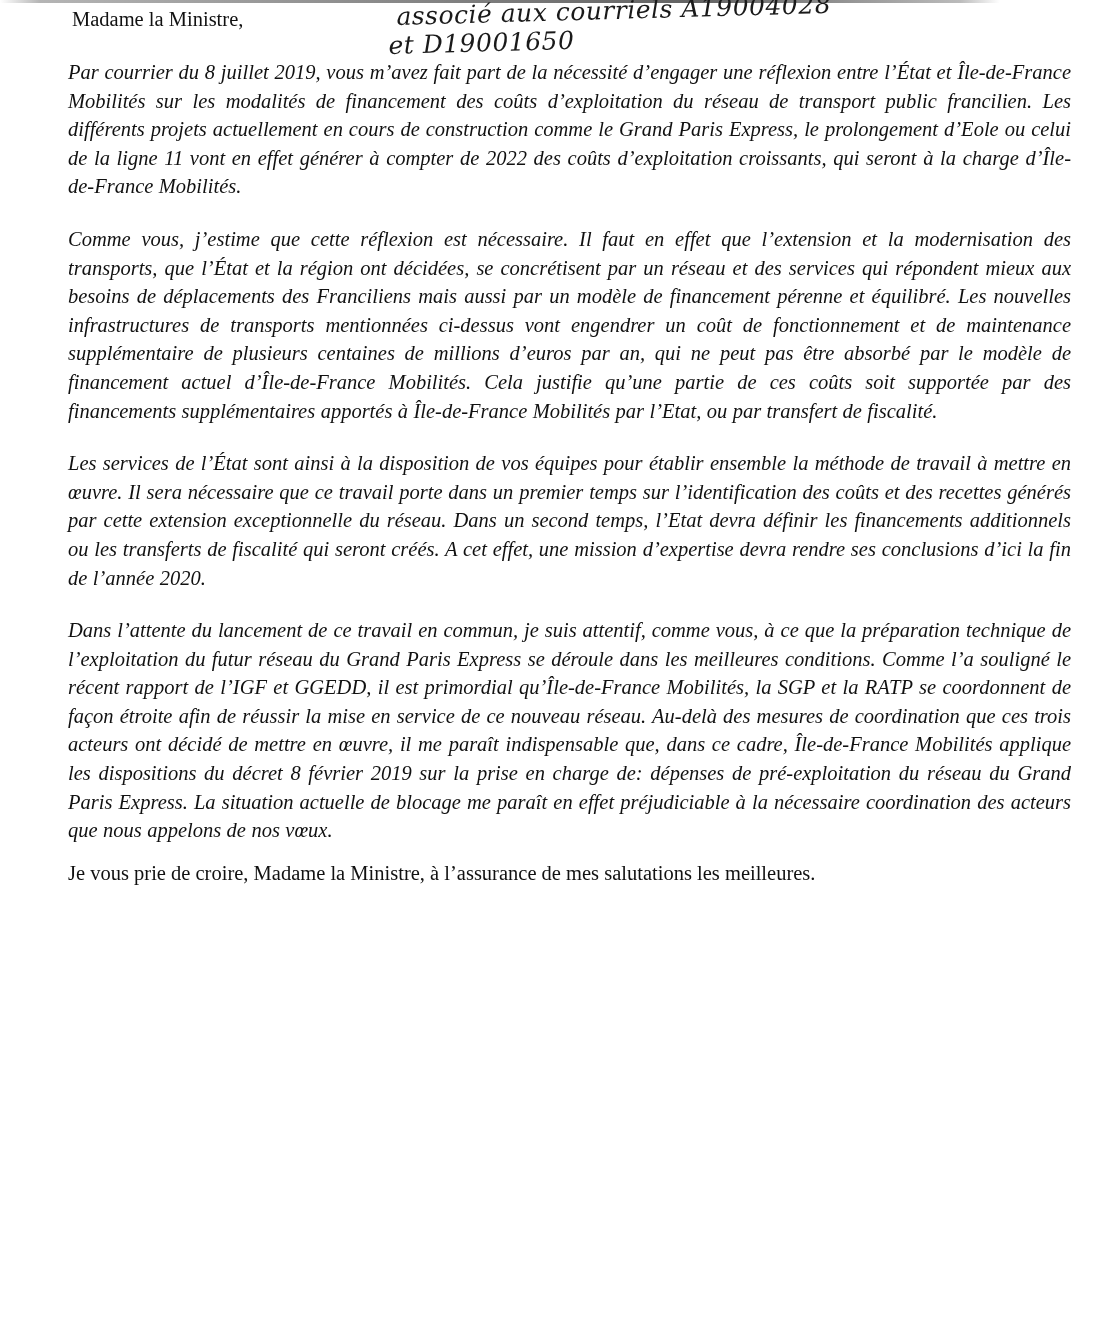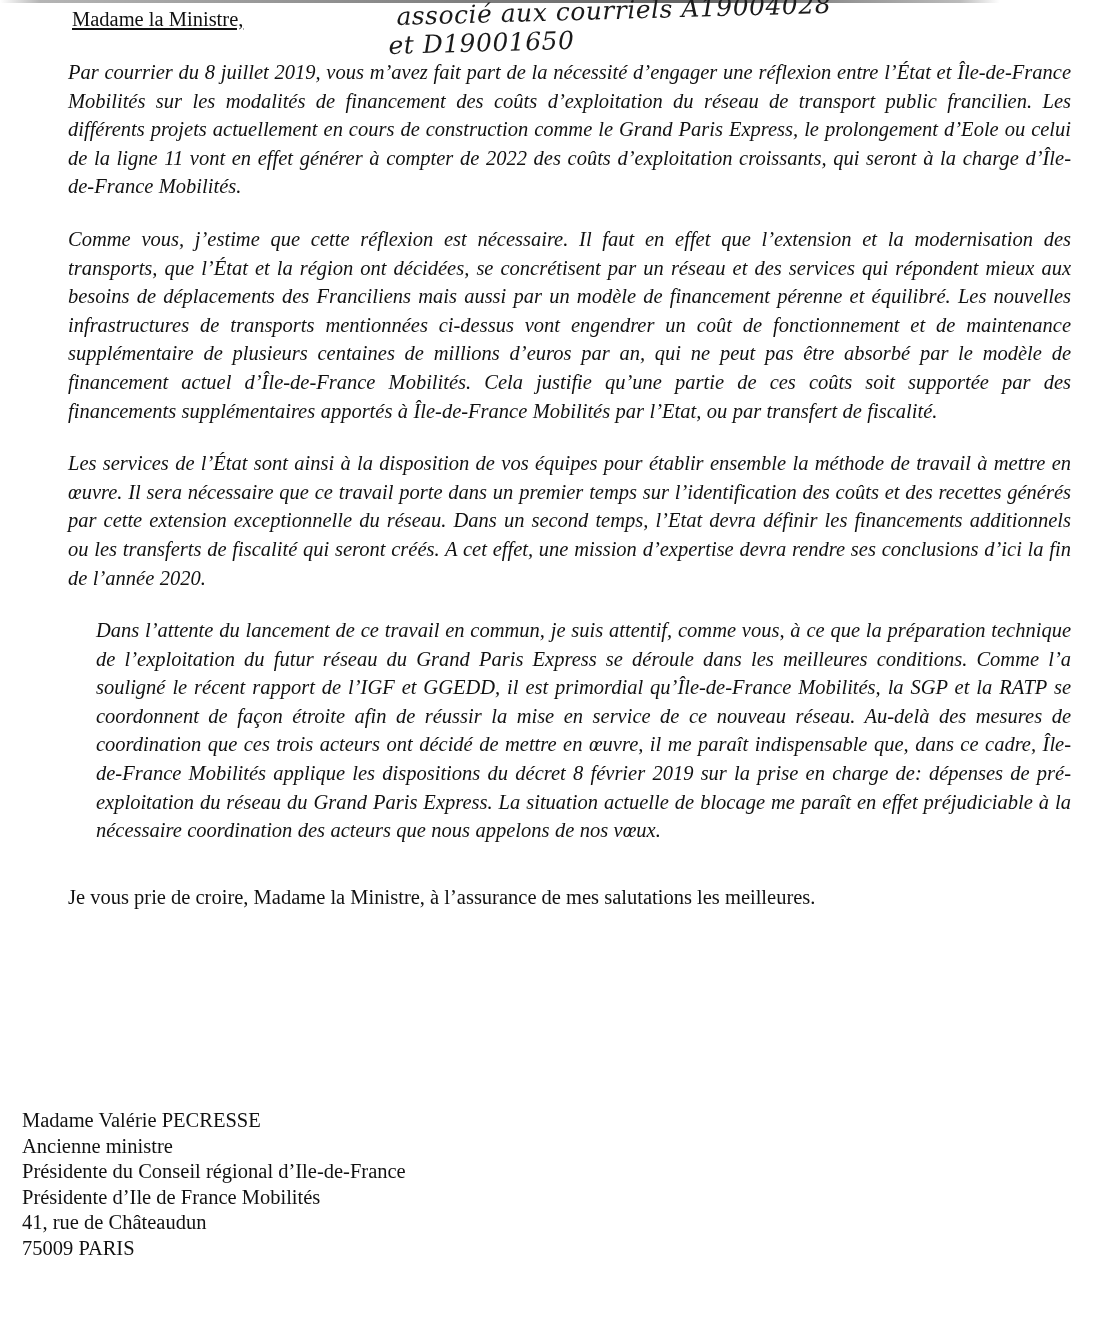"Madame la Ministre," .salutation { text-decoration: underline -> none }
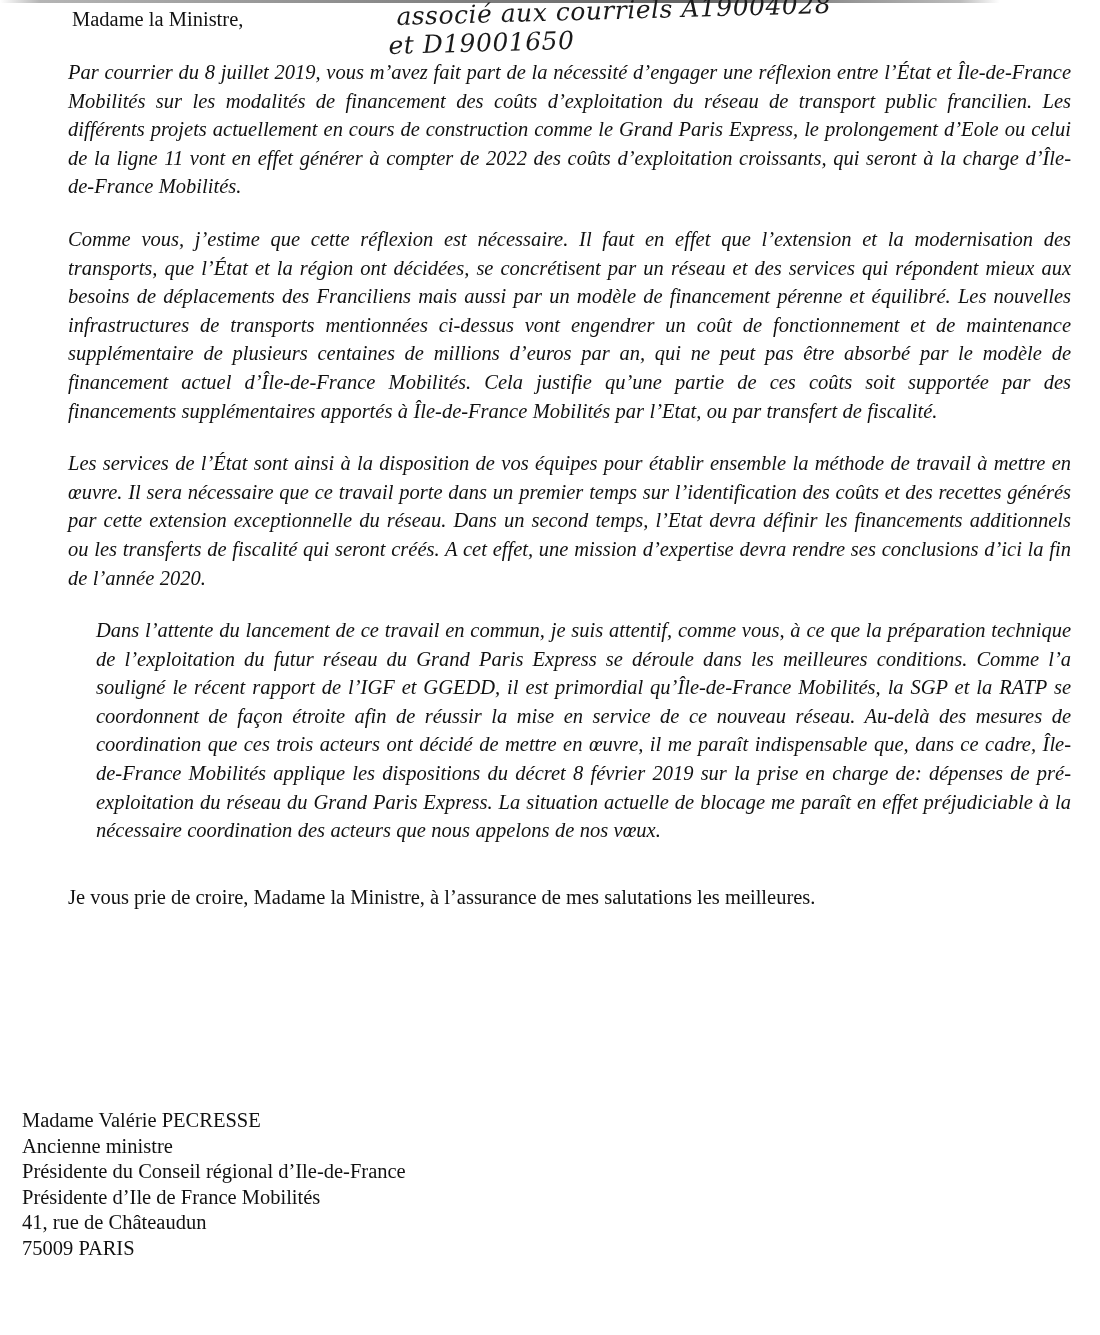"Dans l’attente du lancement de" .para:last-child { margin-left: 28px -> none }
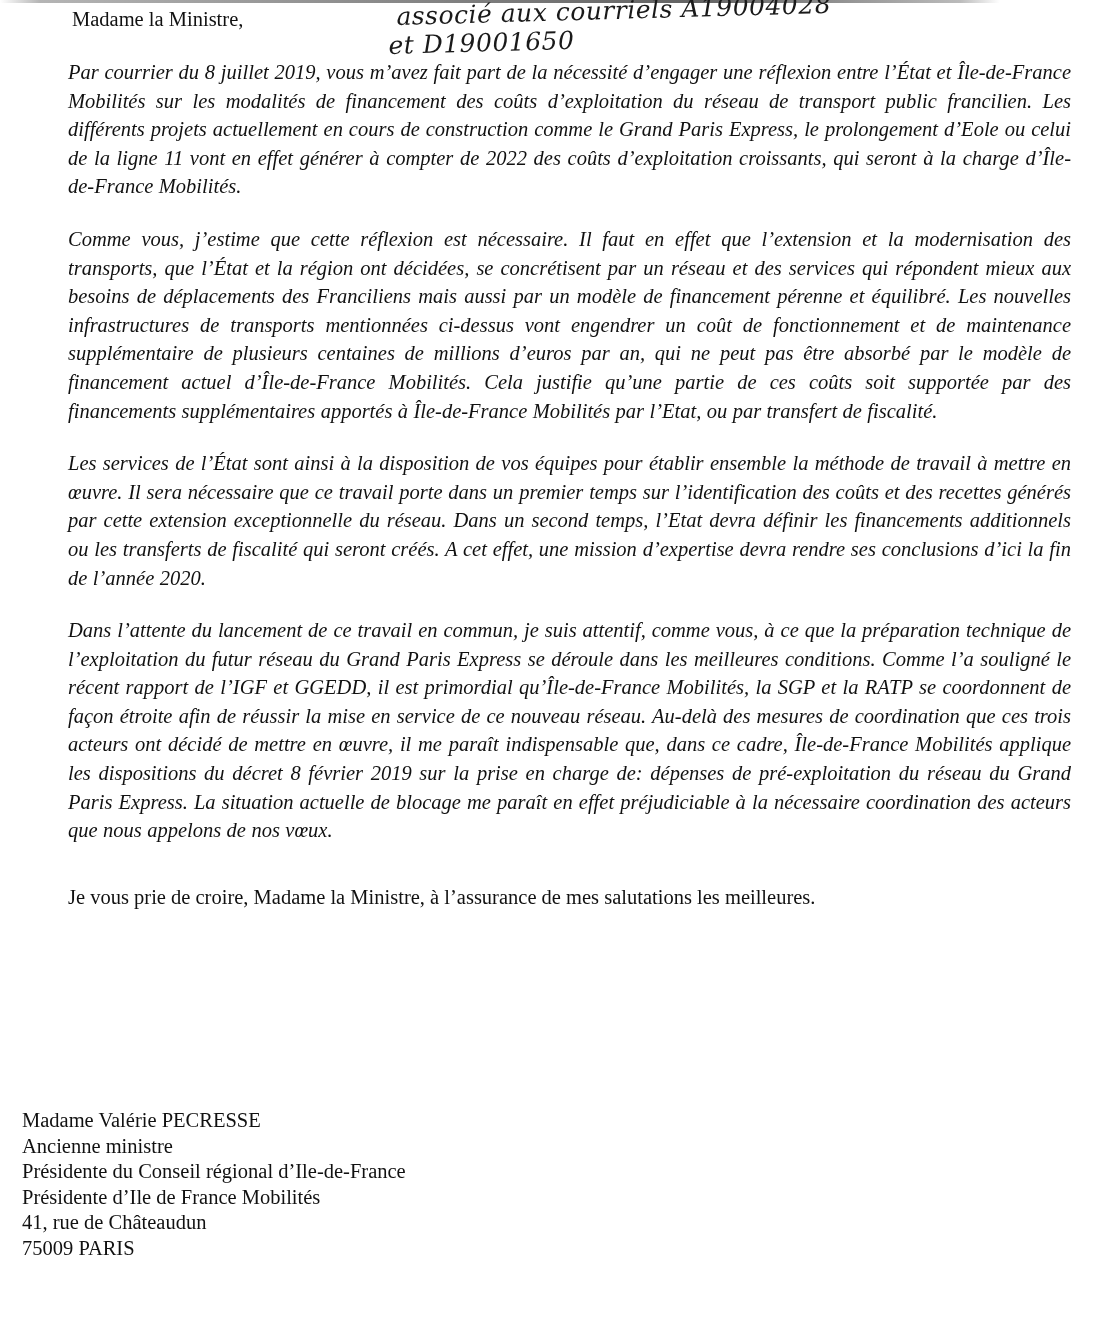"Je vous prie de croire," .closing { top: 886px -> 862px }
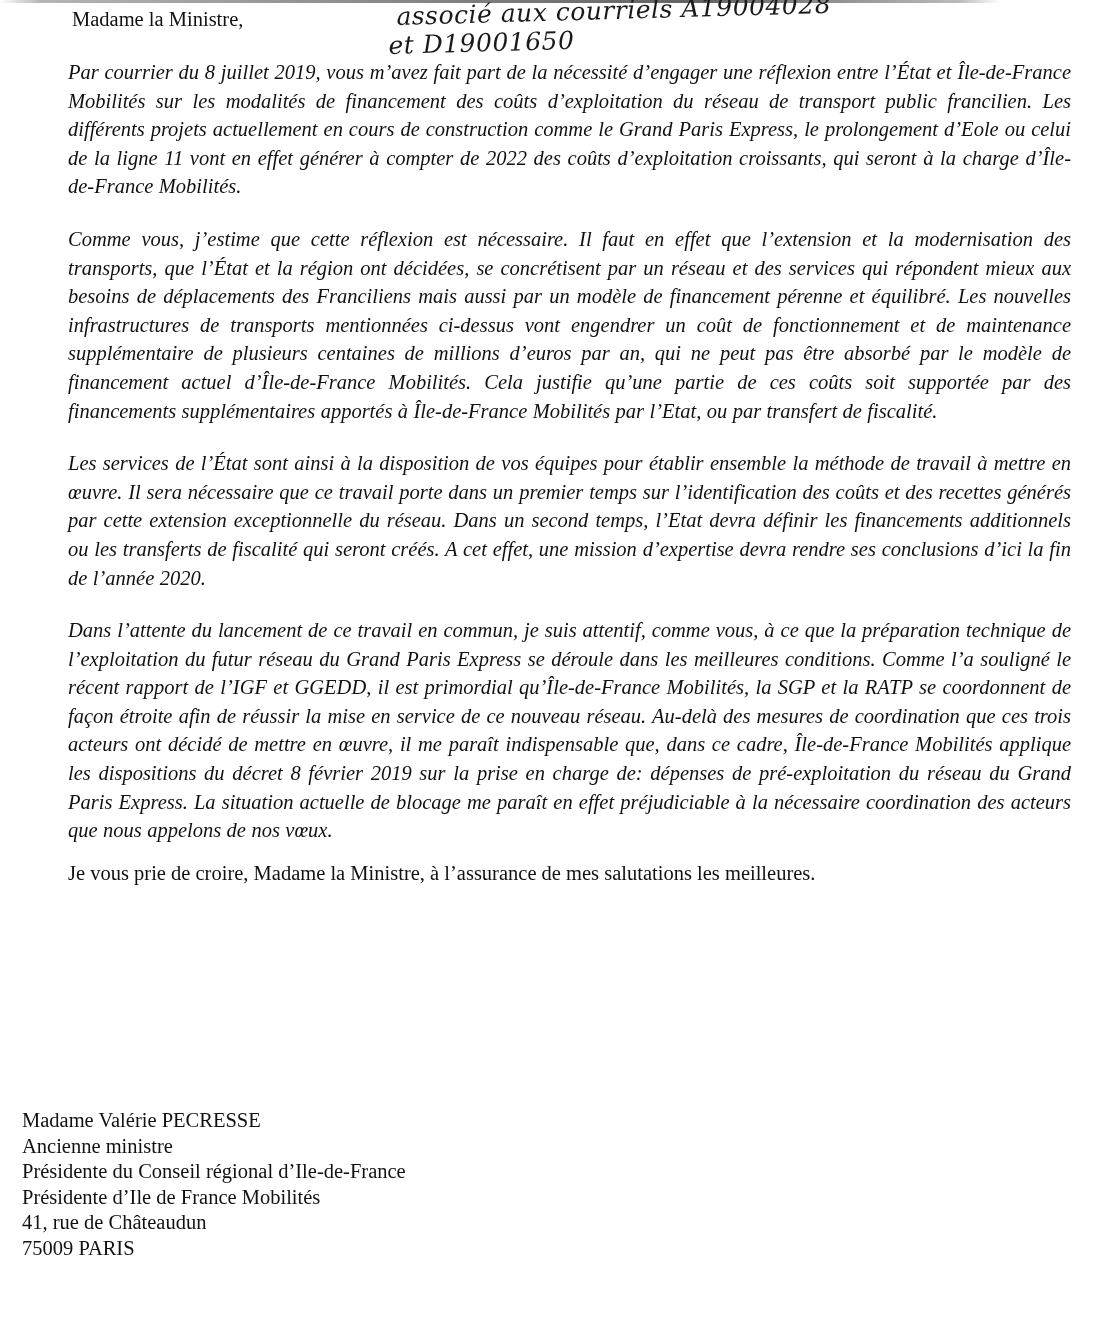"Madame Valérie PECRESSE" div.address-block { html: <div> <div>Madame Valérie PECRESSE</div> <div>Ancienne ministre</div> <div>Présidente du Conseil régional d’Ile-de-France</div> <div>Présidente d’Ile de France Mobilités</div> <div>41, rue de Châteaudun</div> <div>75009 PARIS</div> </div> -> none }
